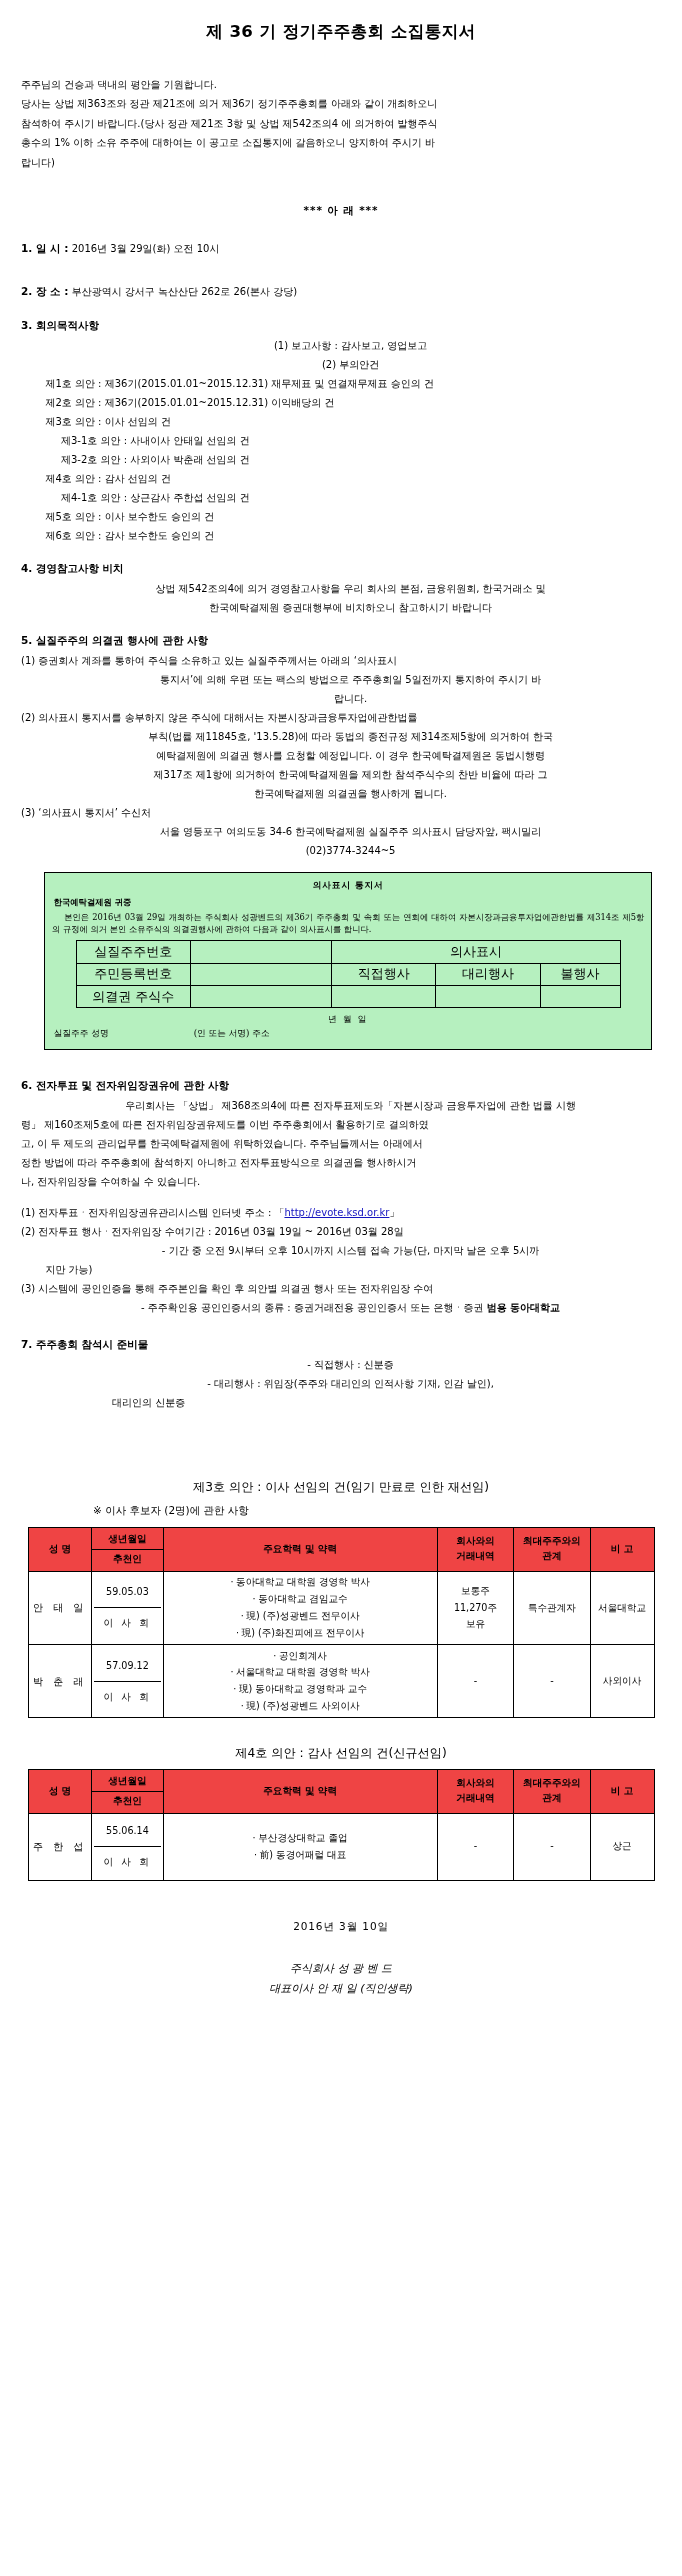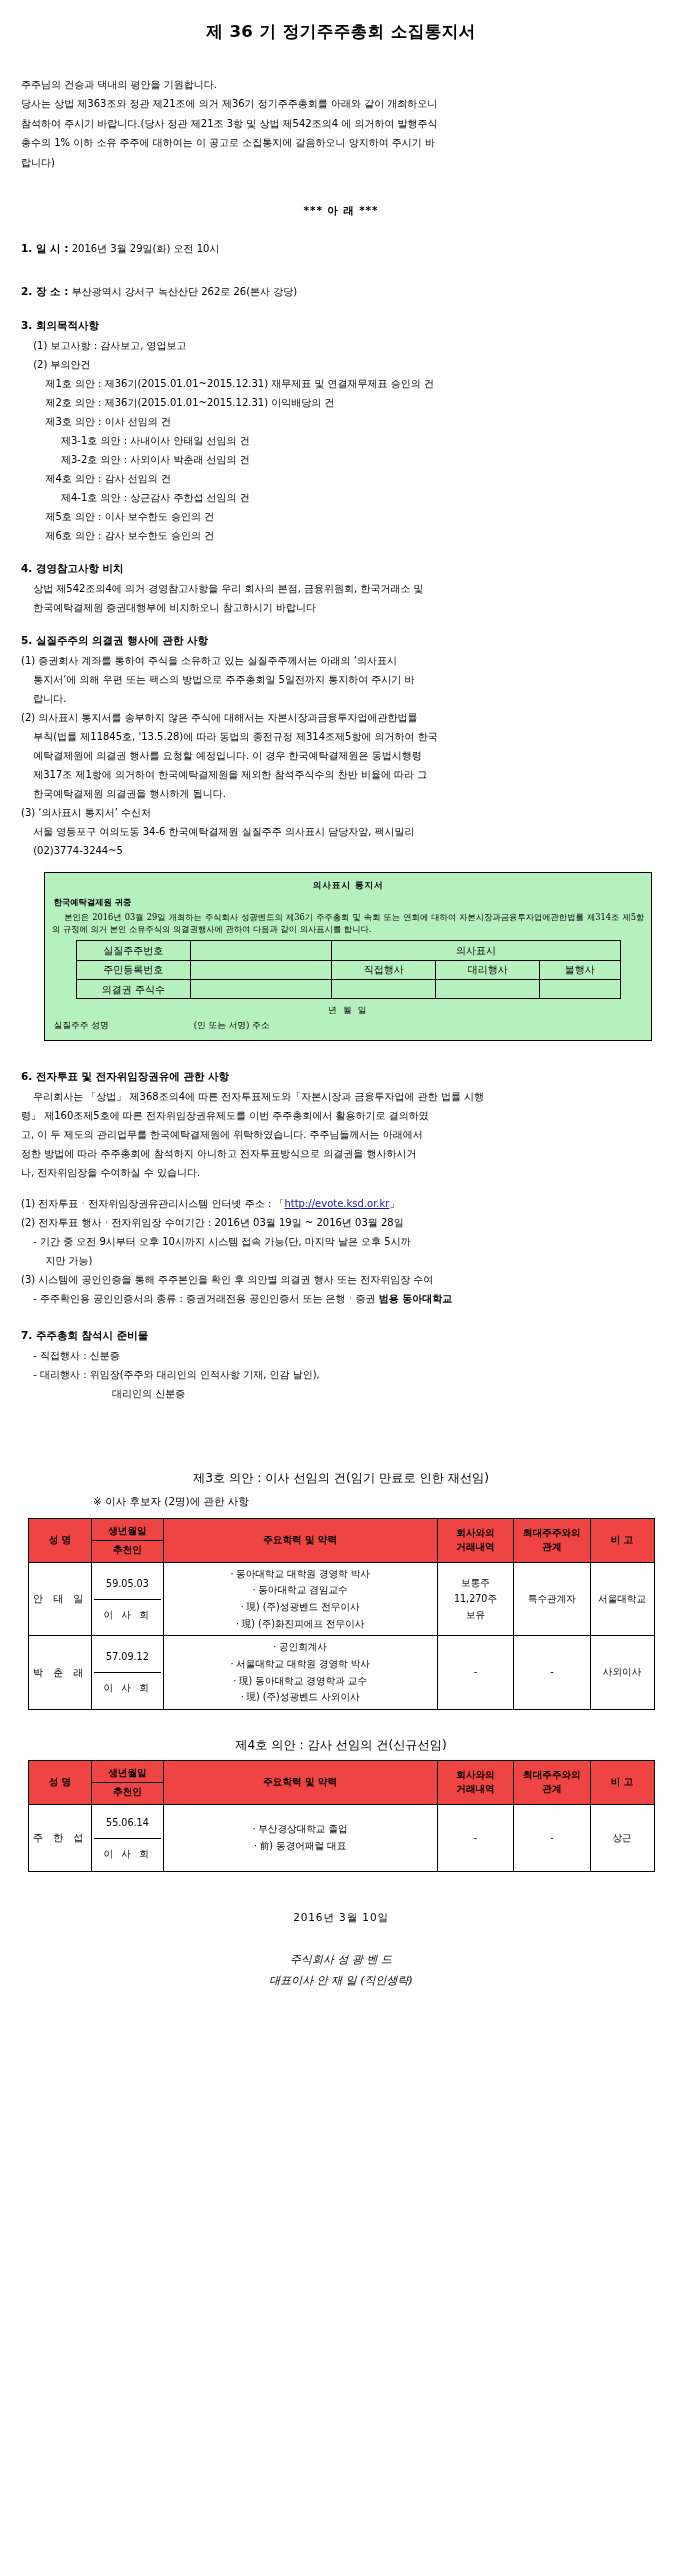"(1) 보고사항 : 감사보고, 영업보고" .i1 { text-align: none -> center }
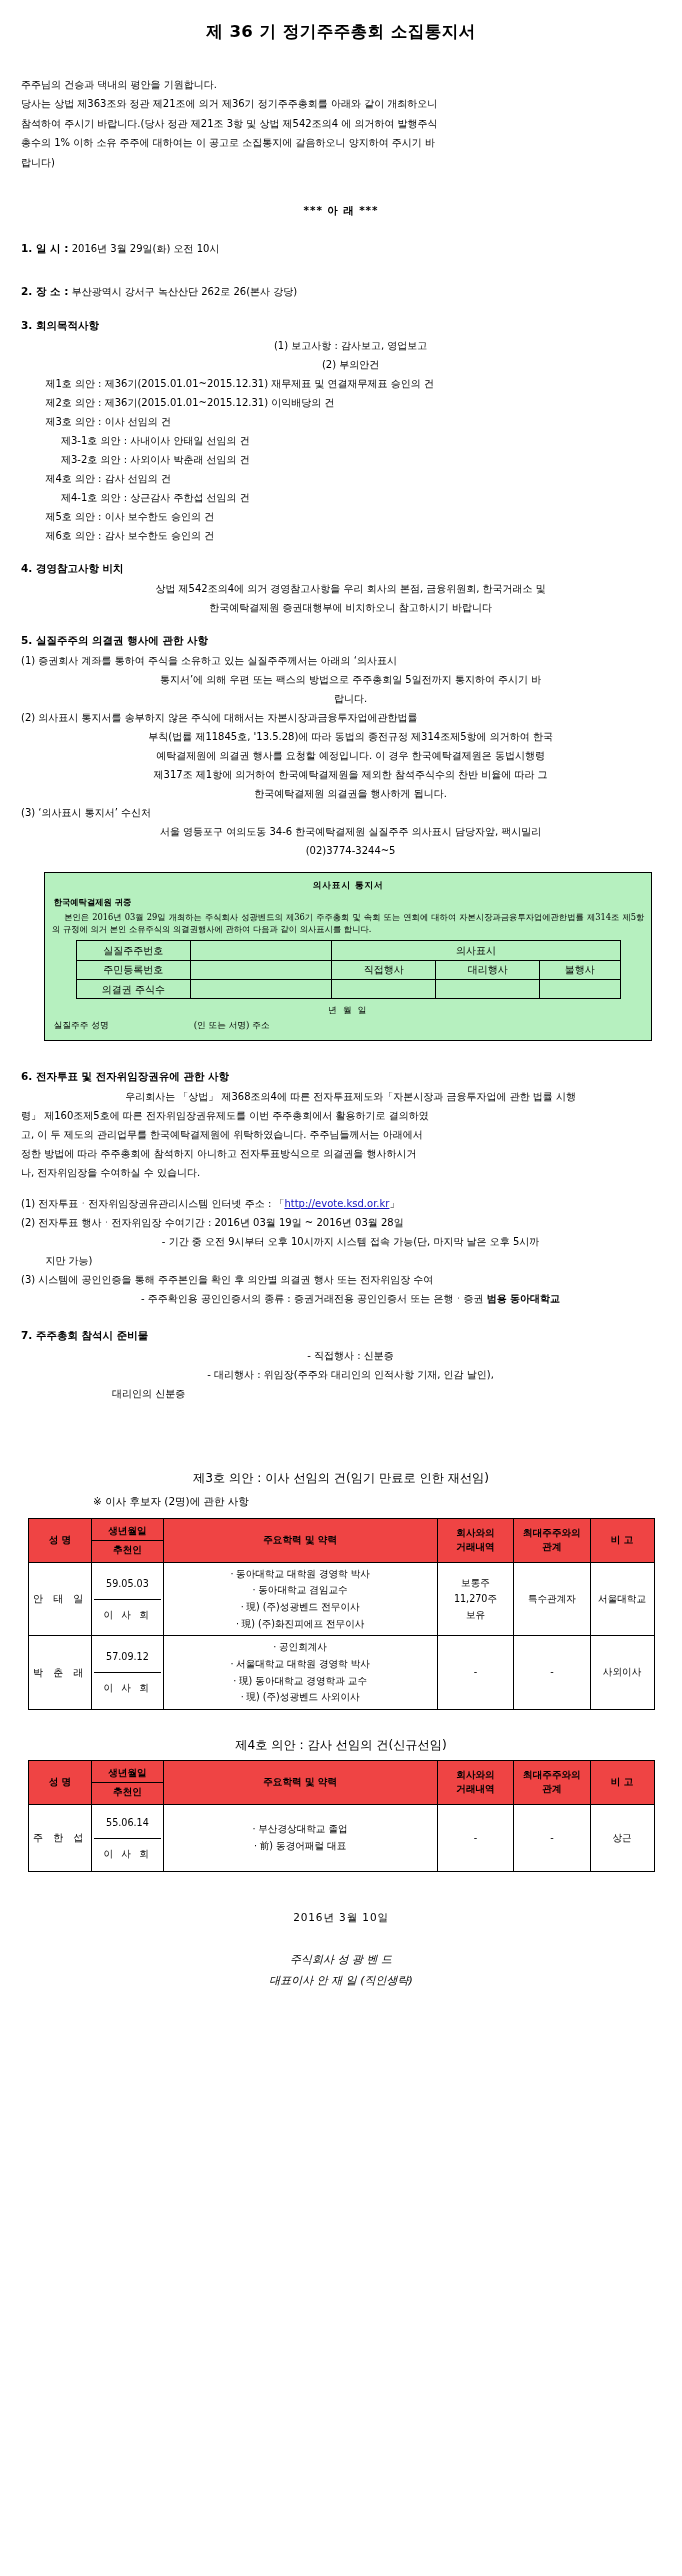"실질주주번호" table.gb-table { font-size: 10px -> 13px }
